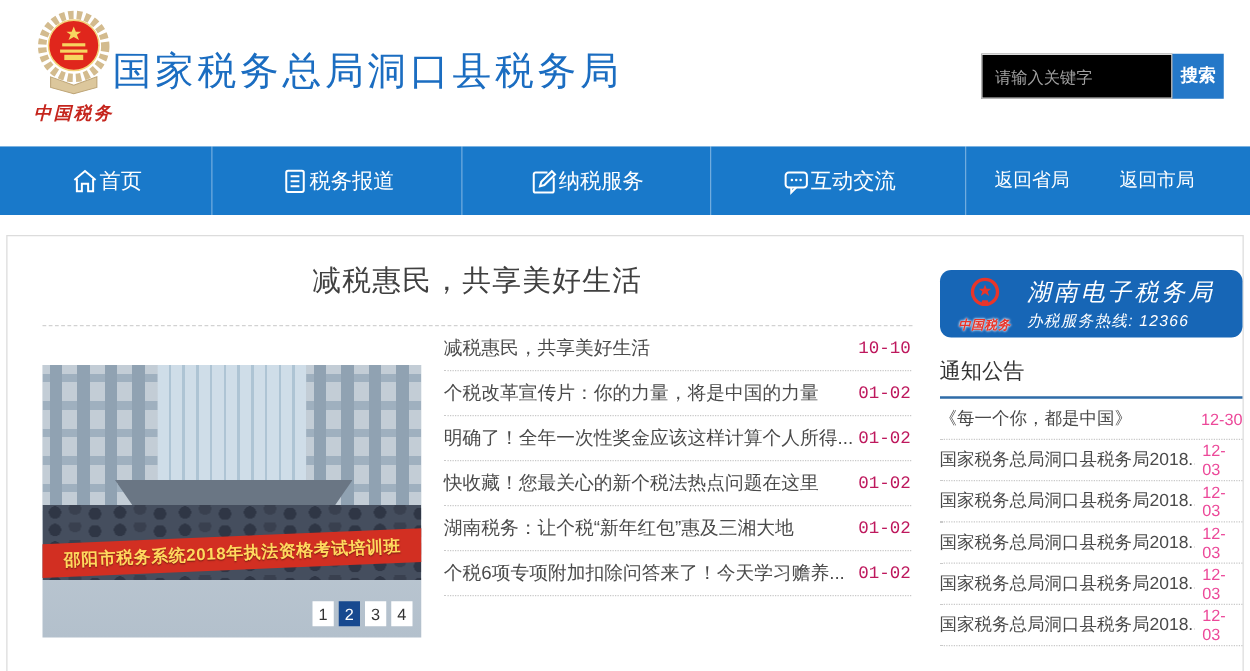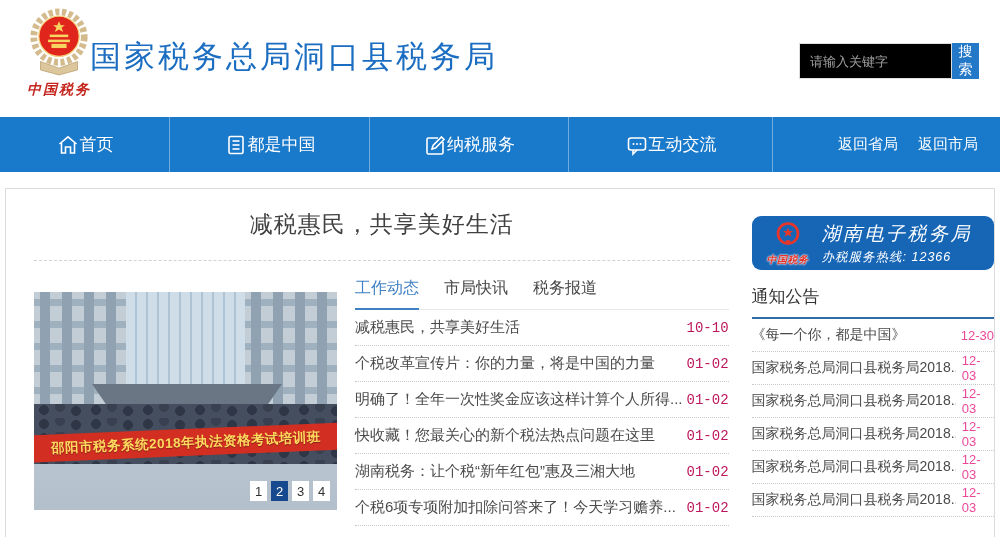"搜索" .search button { font-weight: none -> bold; width: 27px -> 41px }
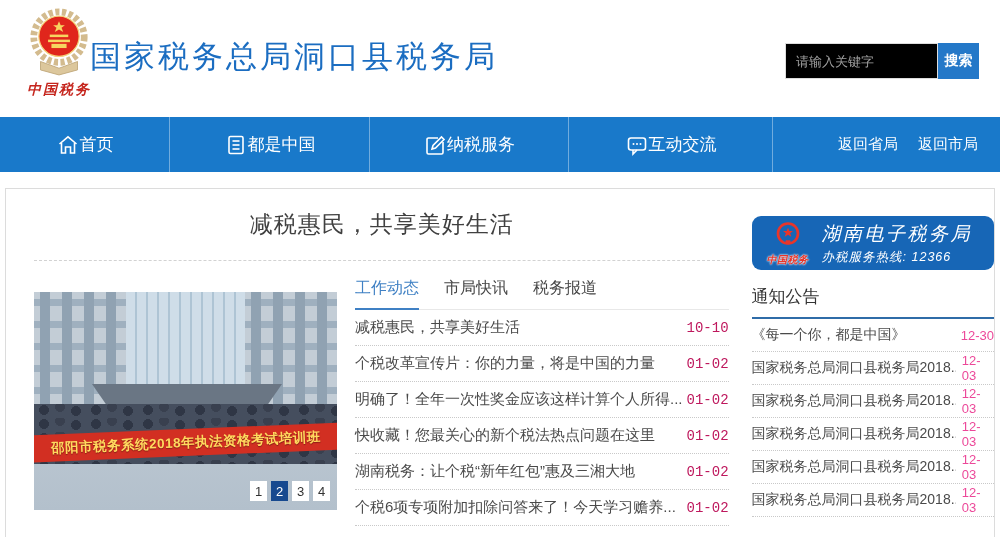"都是中国" span { text: 都是中国 -> 税务报道 }
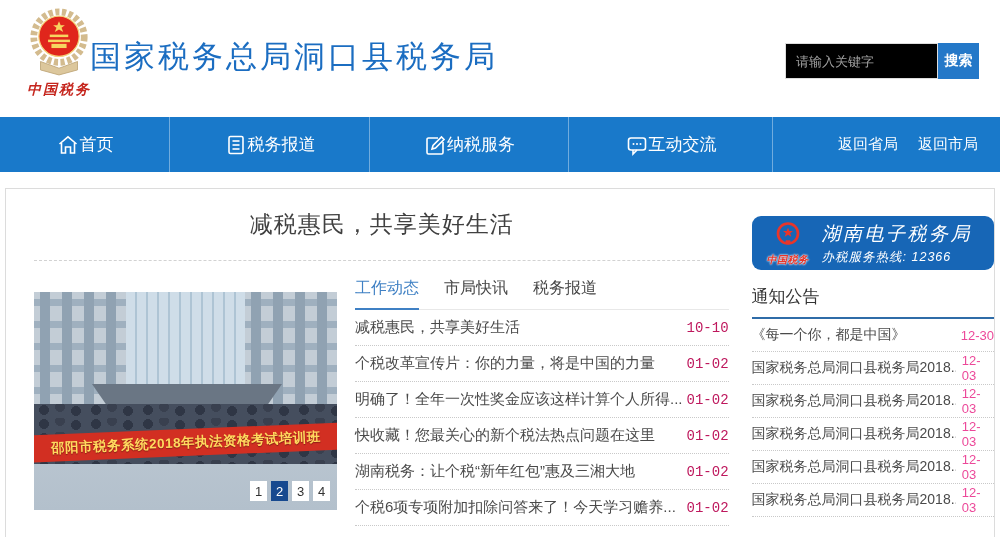"返回省局" .nav-right { gap: 20px -> 40px; justify-content: flex-end -> center }
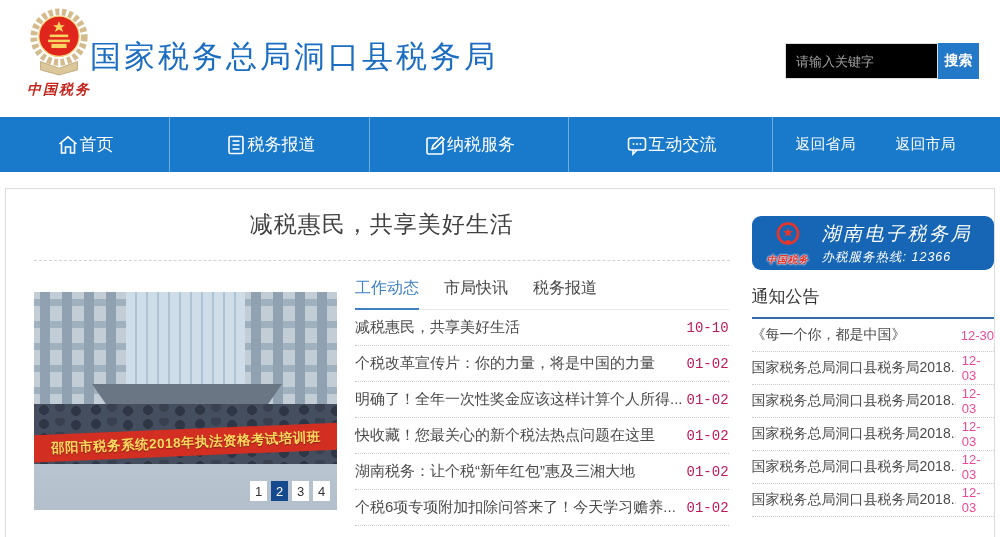"工作动态" div.tabs { html: <div> <span>工作动态</span> <span>市局快讯</span> <span>税务报道</span> </div> -> none }
